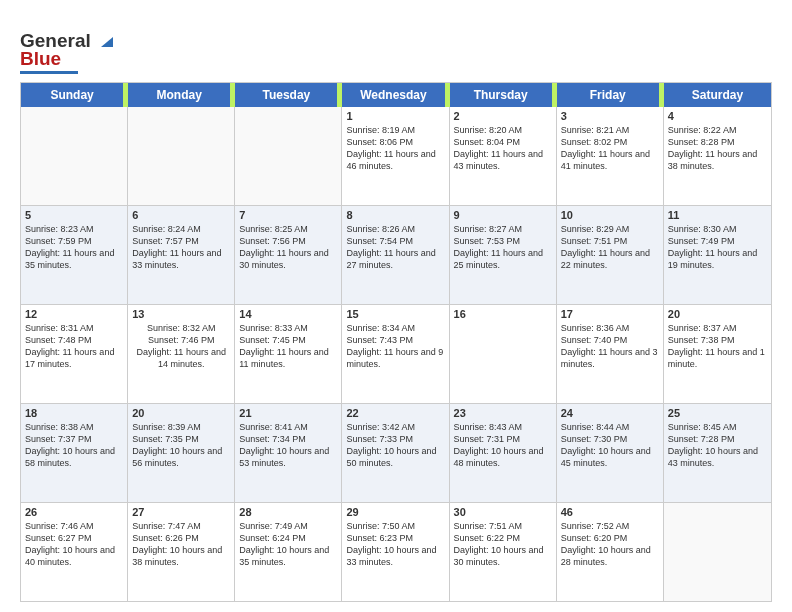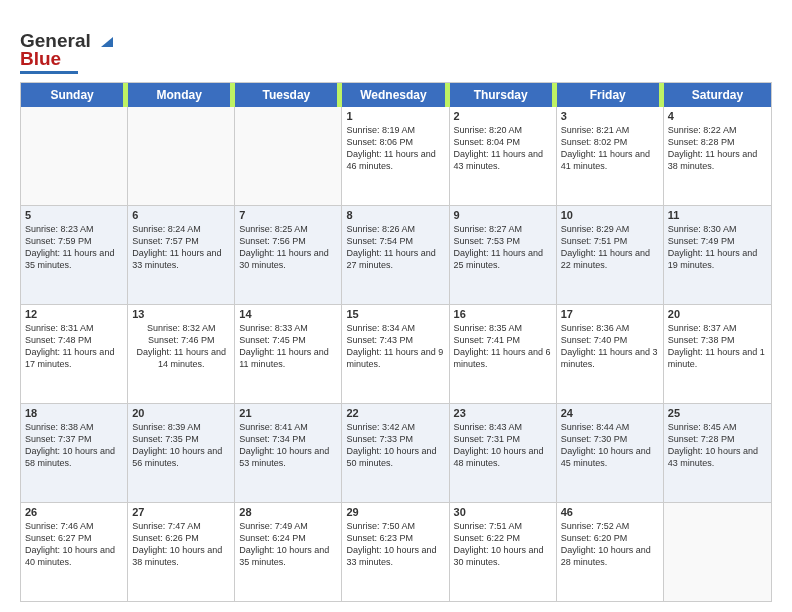"Sunrise: 8:35 AM" div.cell-text { html: <div>Sunrise: 8:35 AM Sunset: 7:41 PM Daylight: 11 hours and 6 minutes.</div> -> none }
